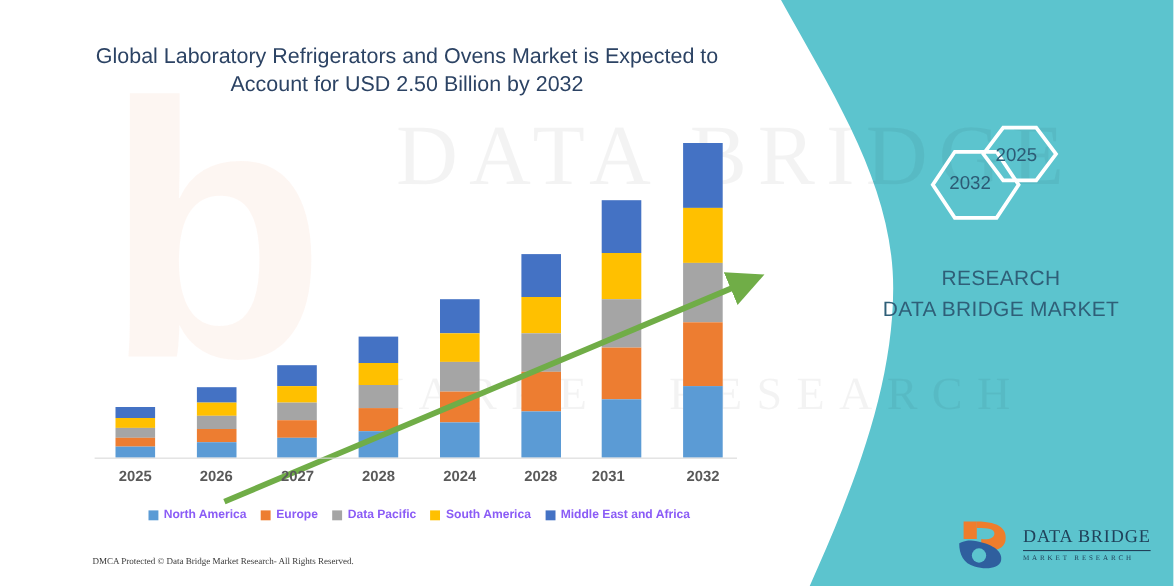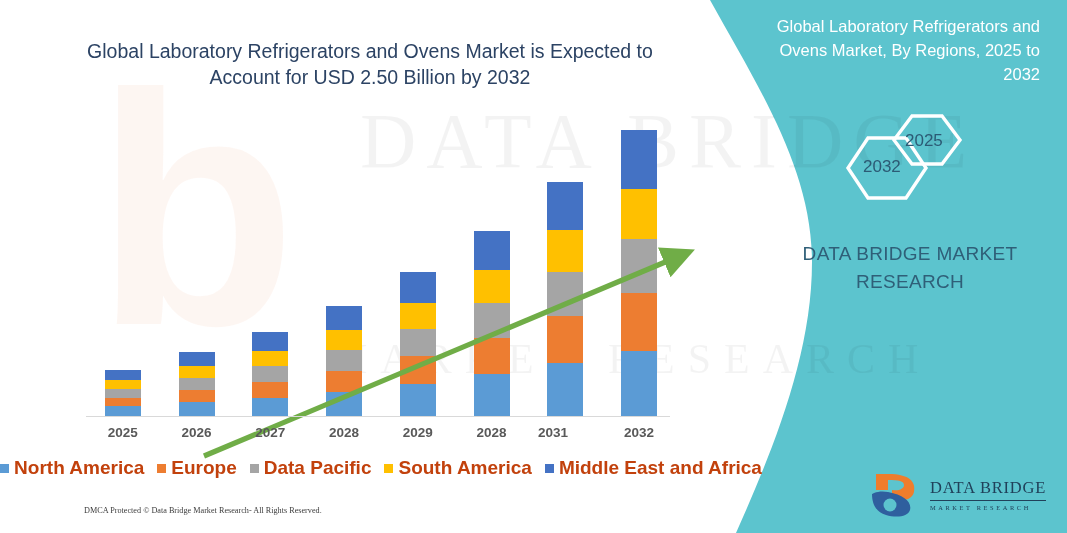"Global Laboratory Refrigerators and Ovens" div { html: <div>Global Laboratory Refrigerators and Ovens Market, By Regions, 2025 to 2032</div> -> none }
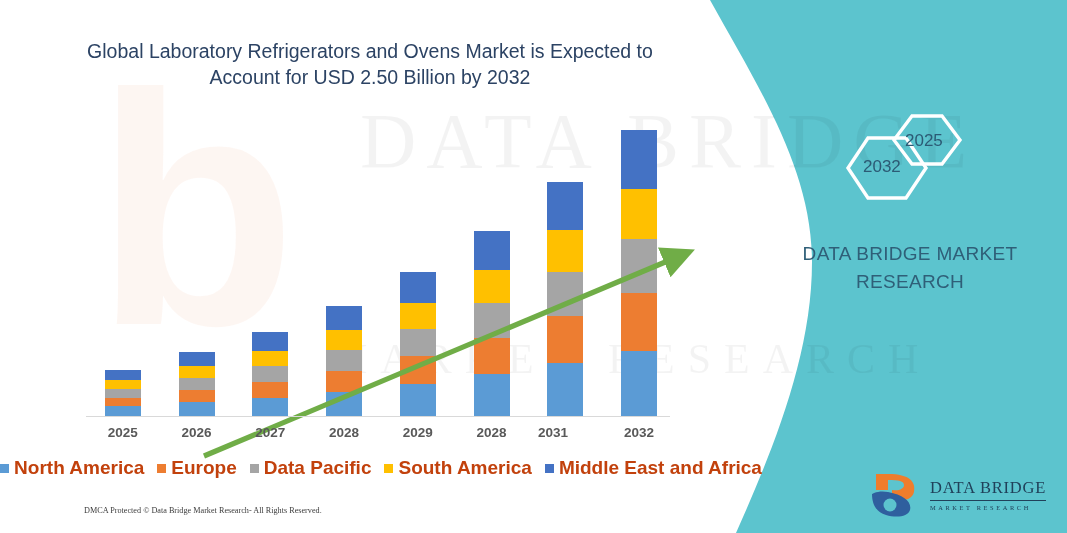"DATA BRIDGE MARKET" div { order: before "RESEARCH" -> after "RESEARCH" }
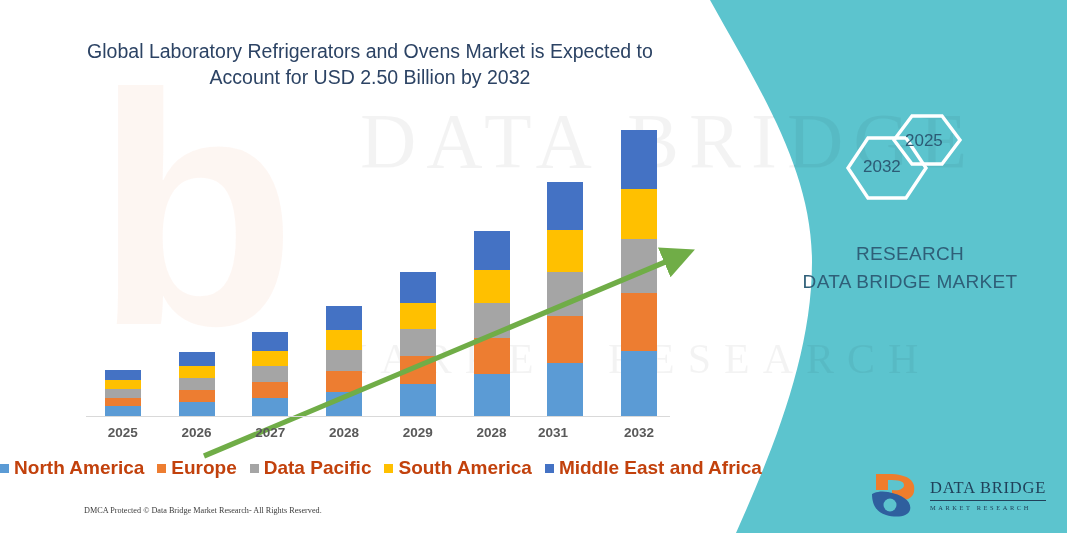"2029" div.xlab { text: 2029 -> 2024 }
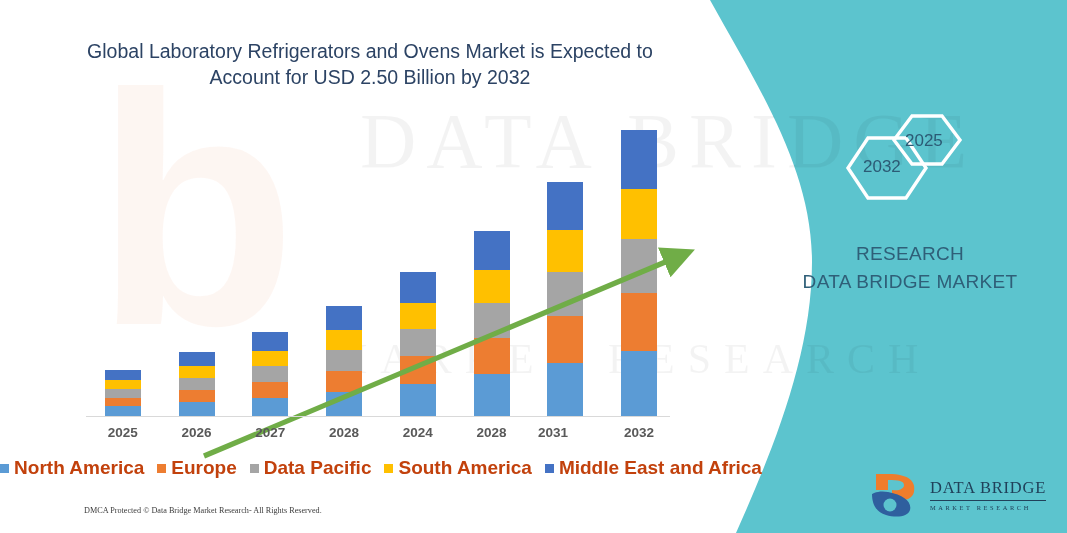"North America" .leg-tx { color: #c2410c -> #8b5cf6; font-size: 19px -> 11px }
